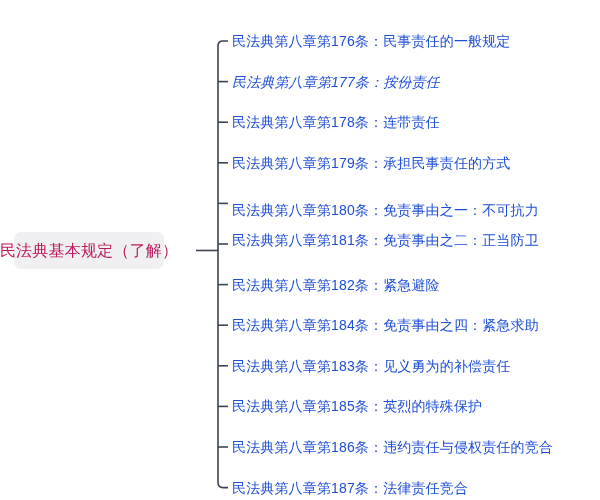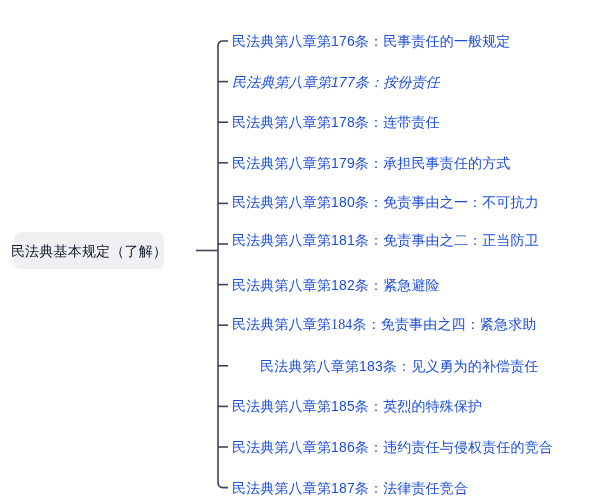"民法典第八章第180条：免责事由之一：不可抗力" div.branch-item { top: 192px -> 200px }
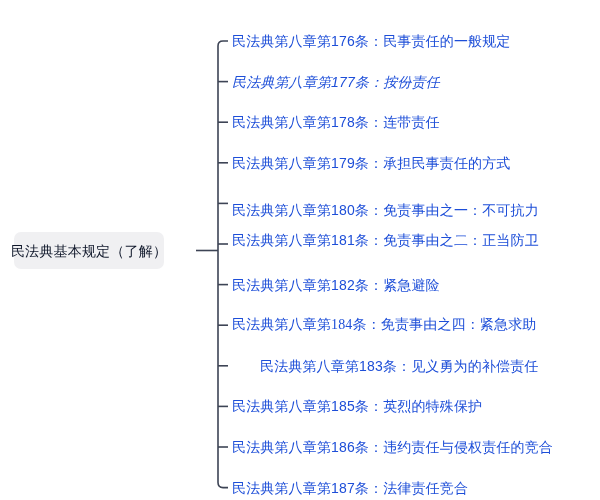"民法典基本规定（了解）" .root-node { color: #0f172a -> #be185d; font-size: 14px -> 16px }
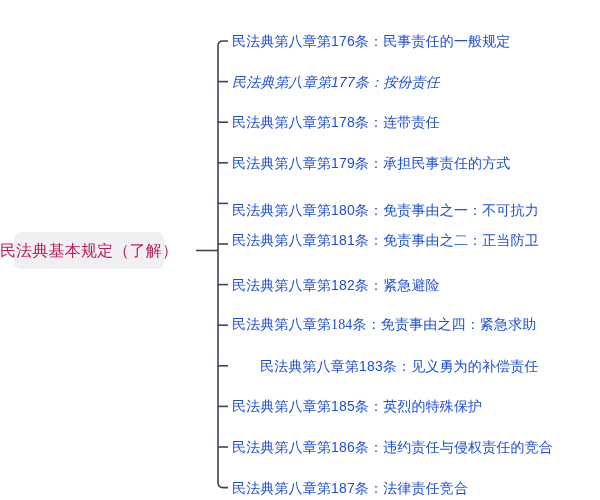"民法典第八章第184条：免责事由之四：紧急求助" div.branch-item { font-family: Liberation Serif, serif -> none }
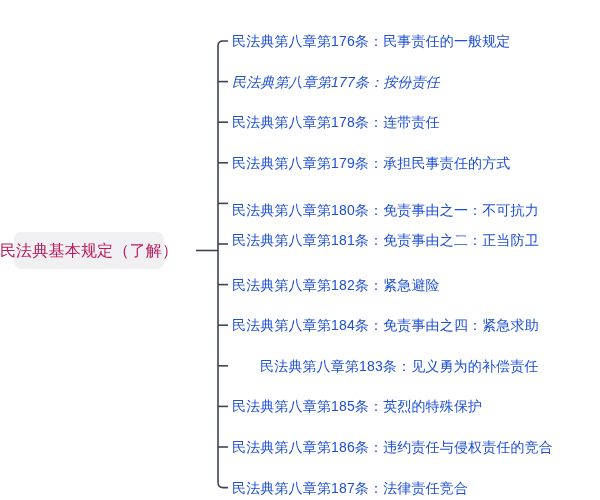"民法典第八章第183条：见义勇为的补偿责任" div.branch-item { margin-left: 28px -> none }
